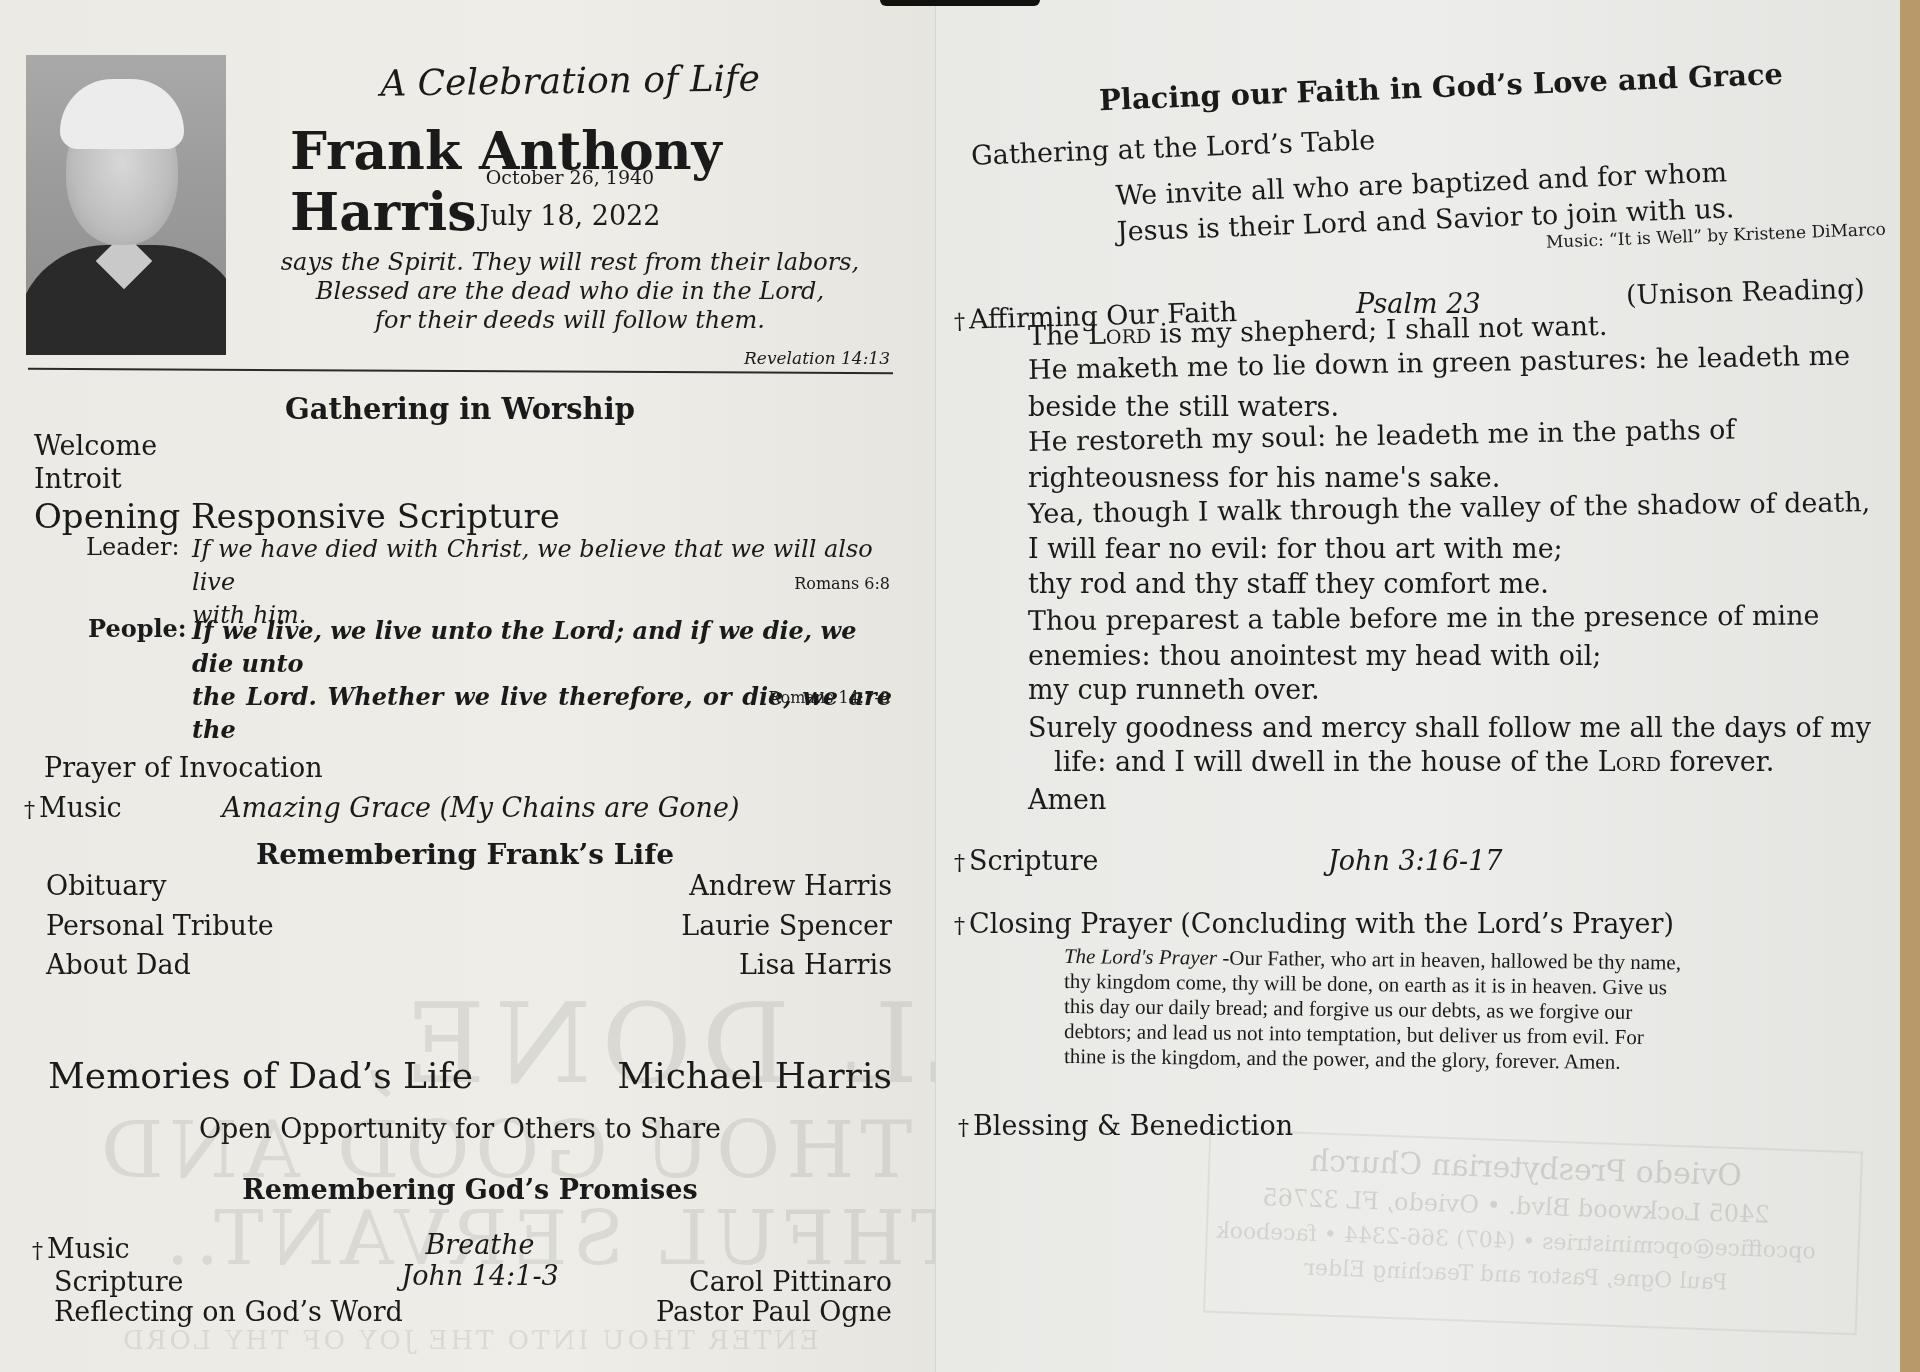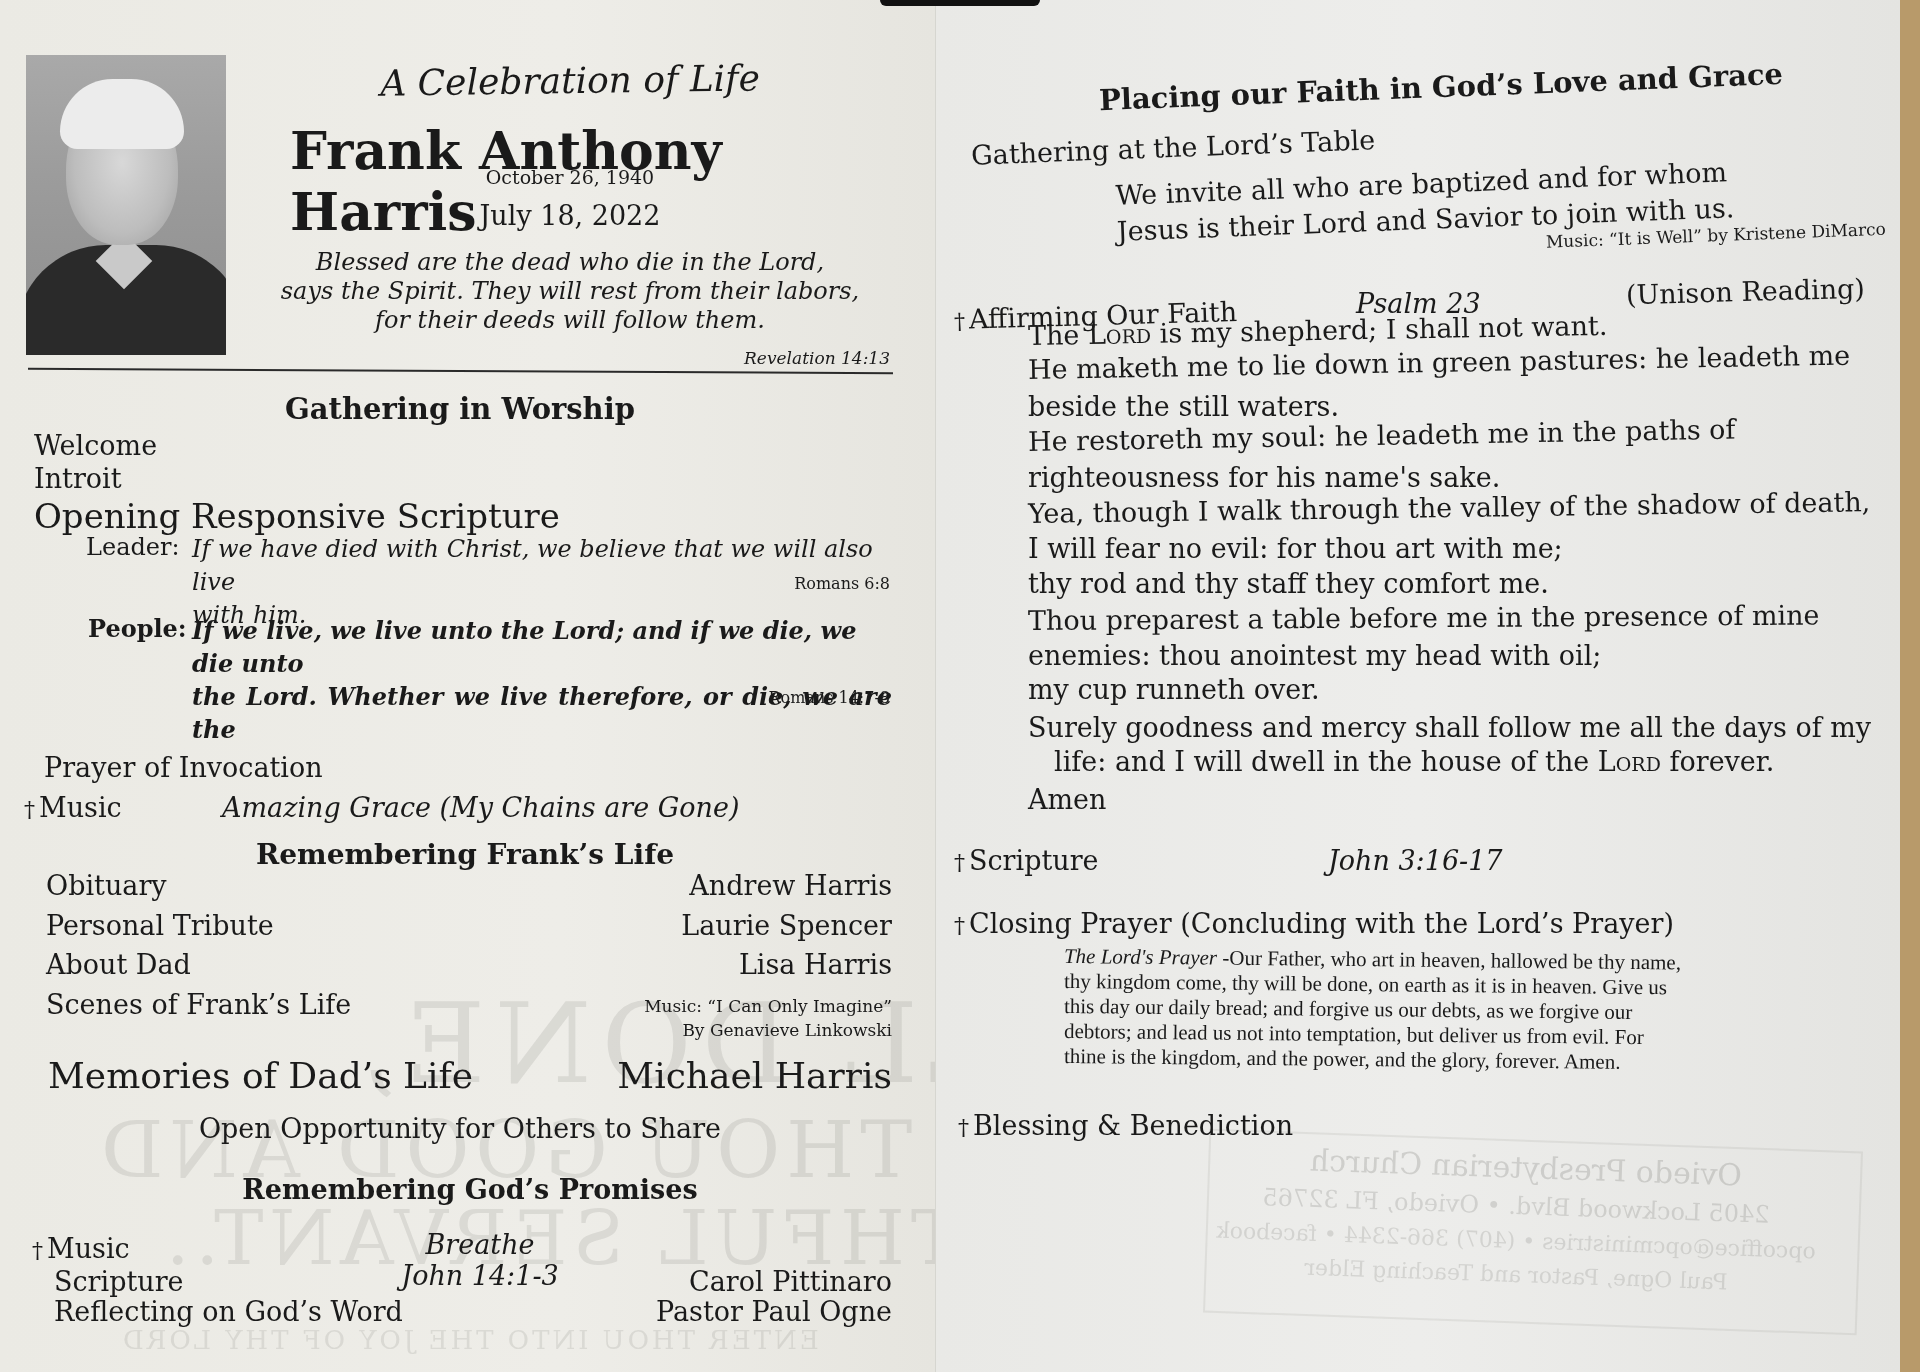"Blessed are the dead who" div { order: before "says the Spirit. They will" -> after "says the Spirit. They will" }
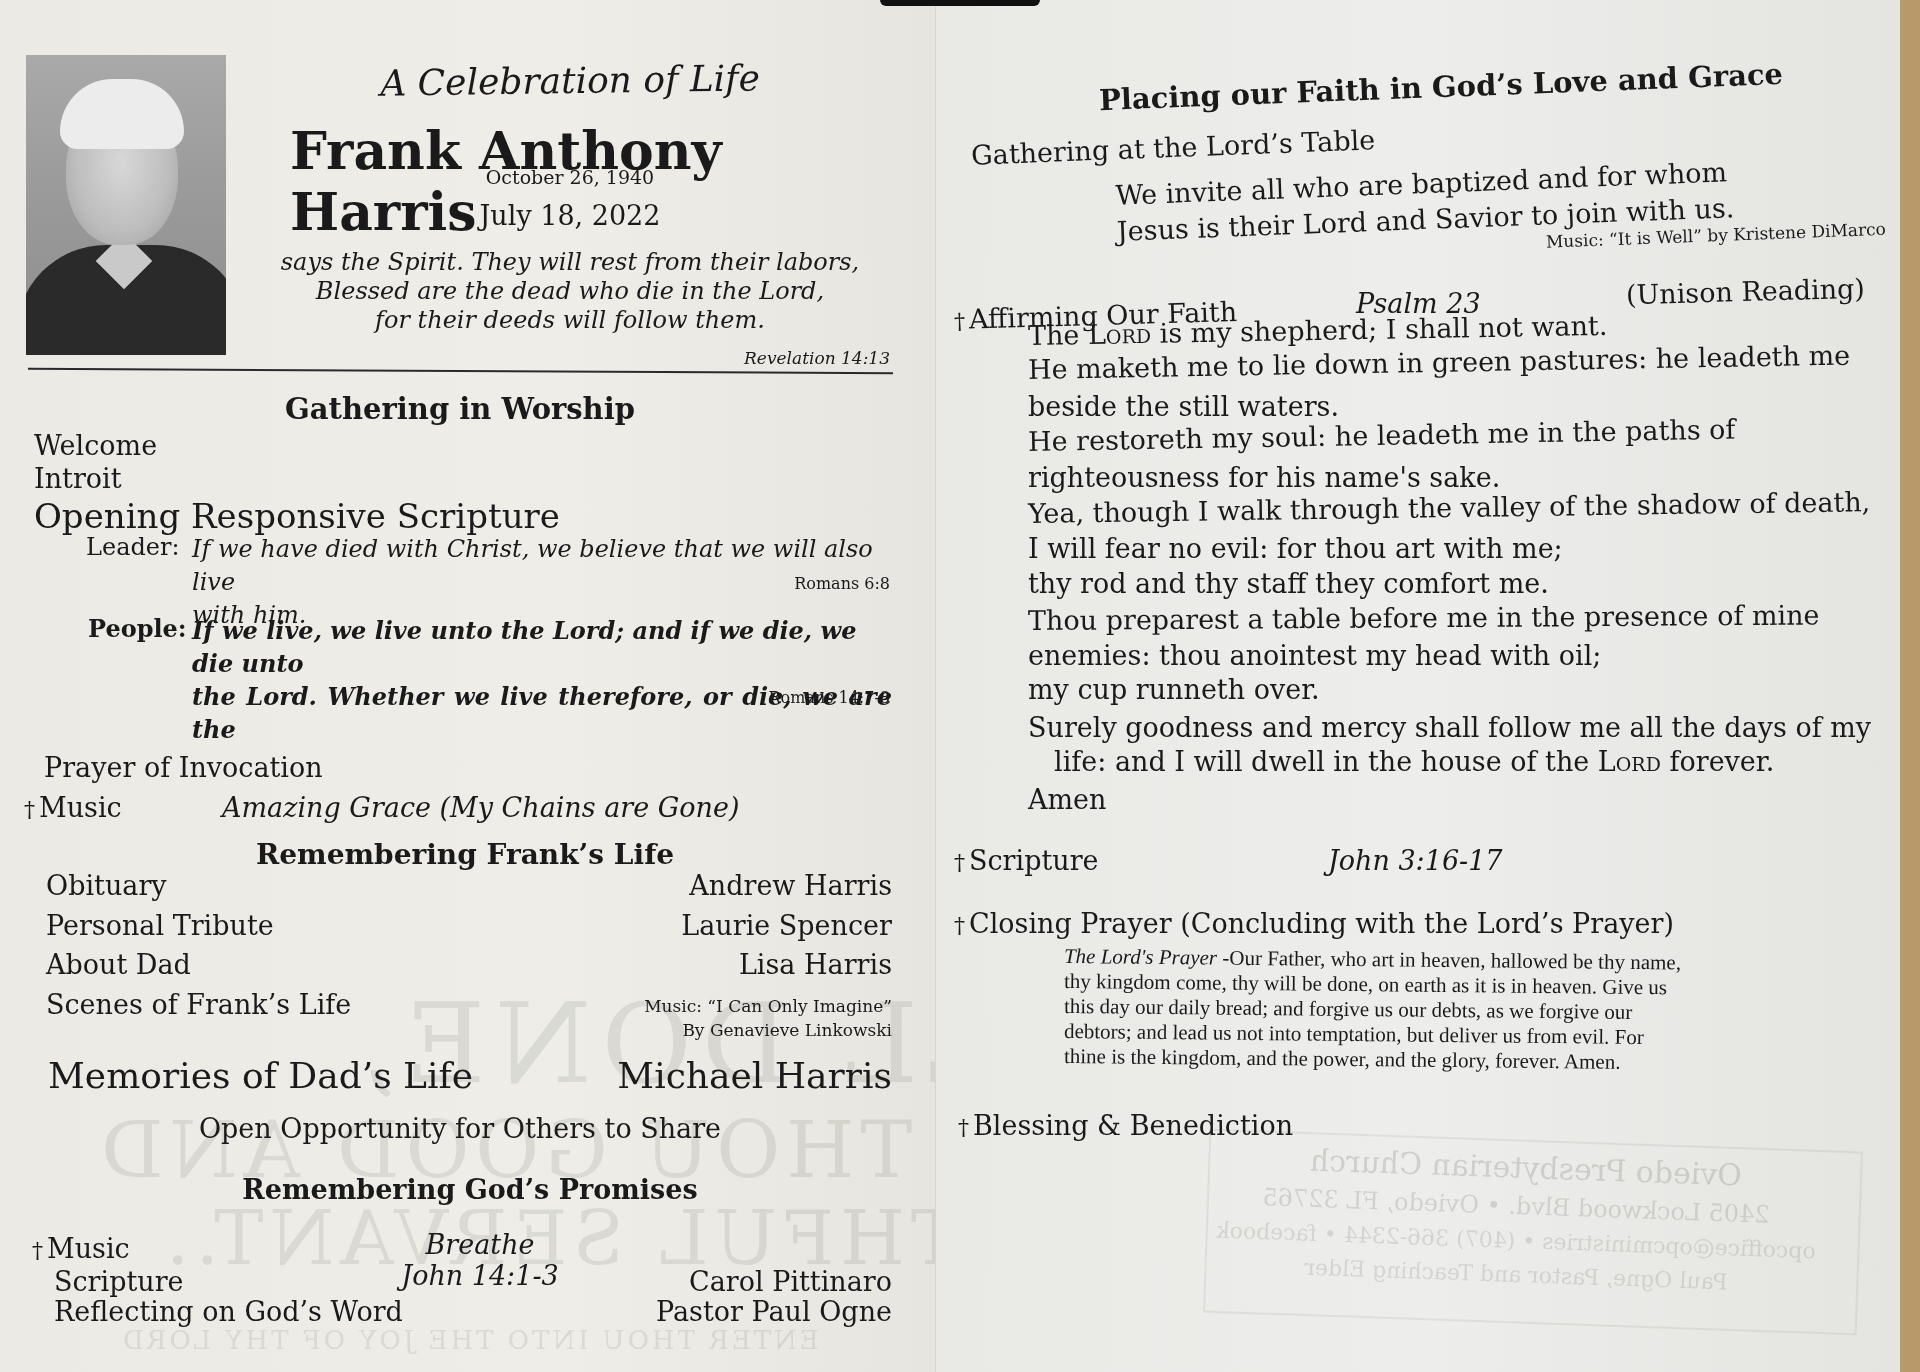"Scenes of Frank’s Life" div.abs { html: <div> <span>Scenes of Frank’s Life</span> <span> <span>Music: “I Can Only Imagine”</span> <span>By Genavieve Linkowski</span> </span> </div> -> none }
